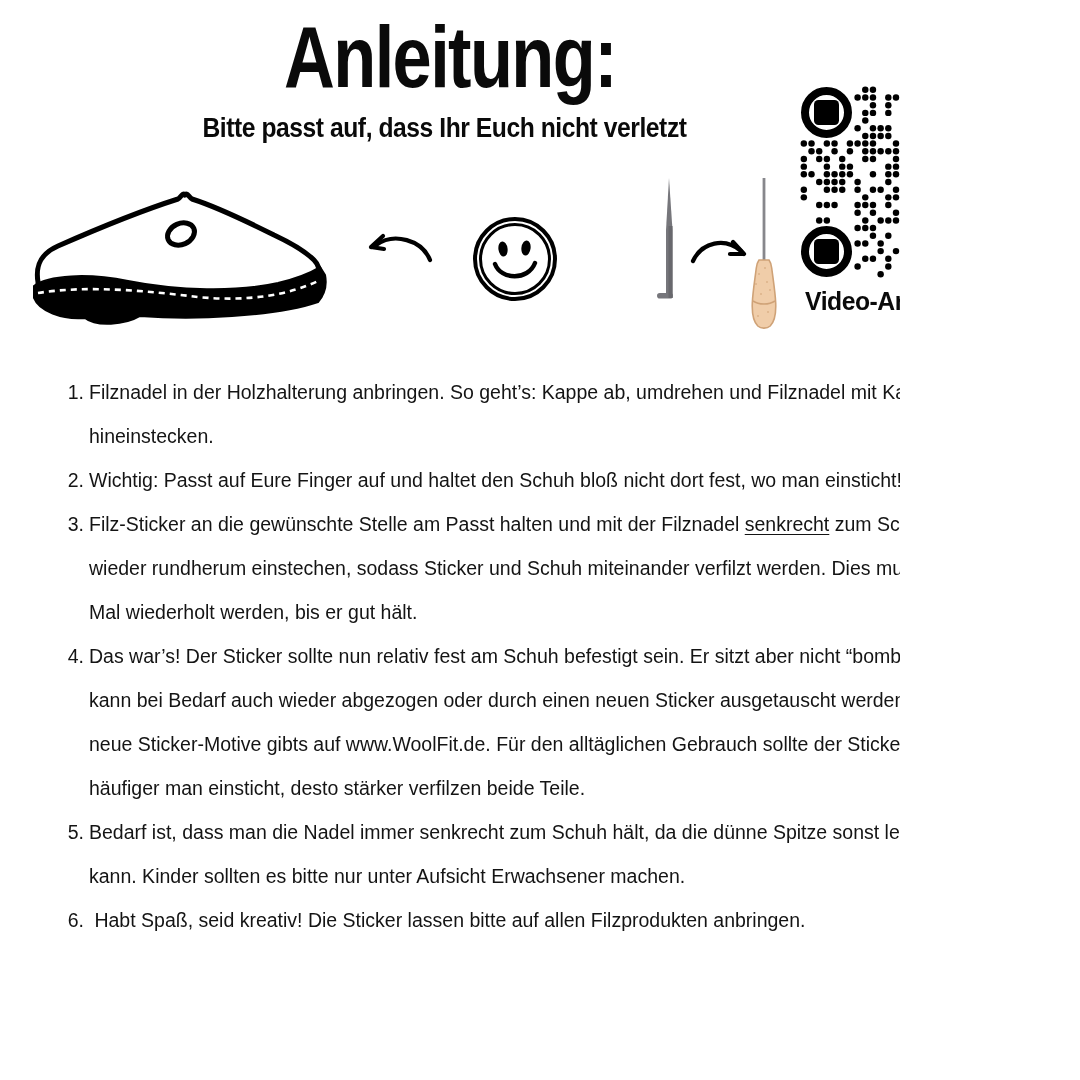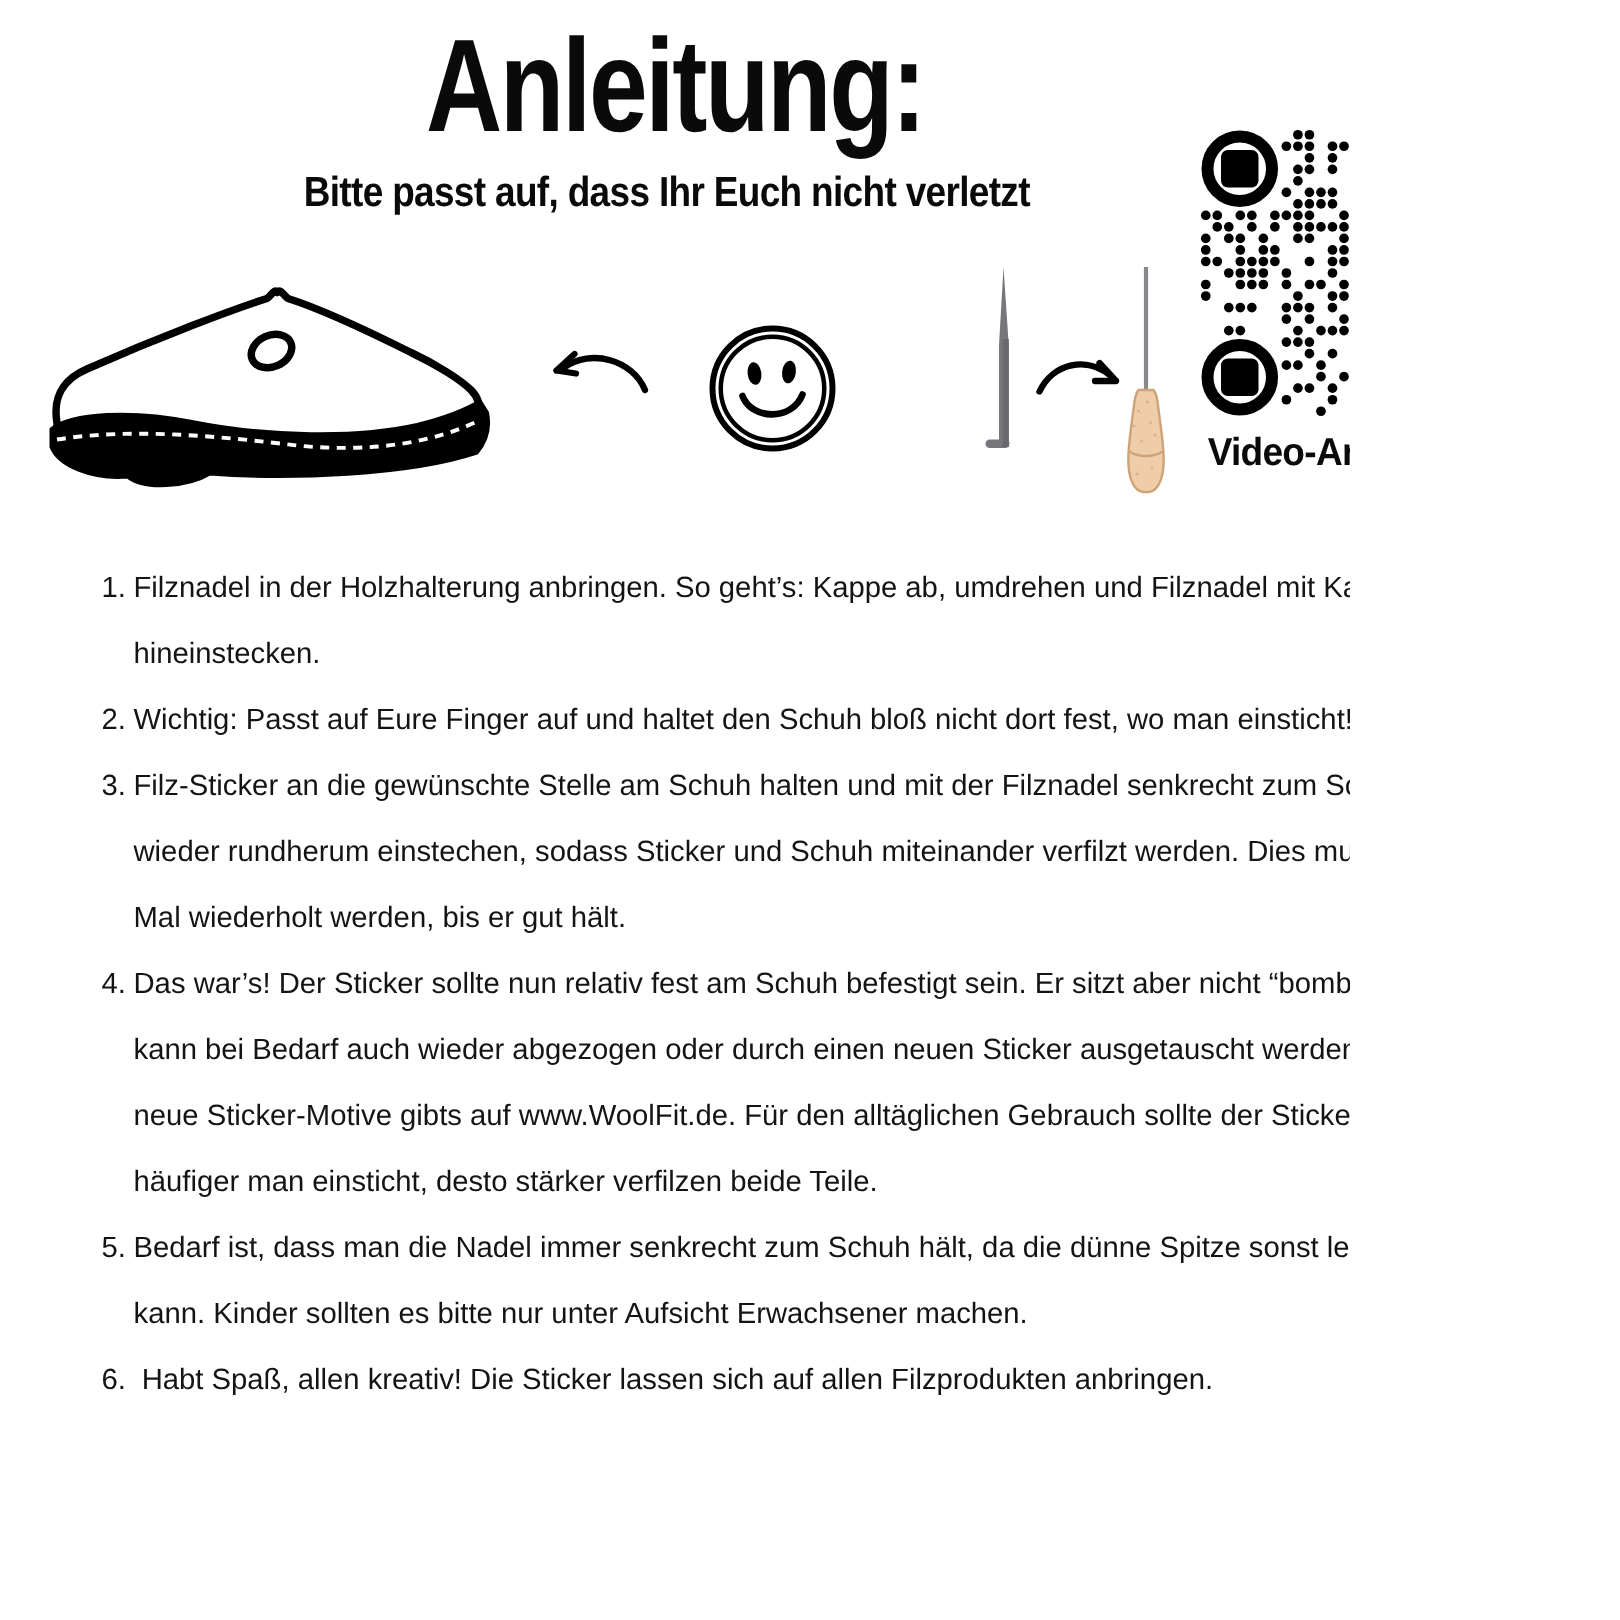"Filz-Sticker an die gewünschte Stelle" span { text: Schuh -> Passt }
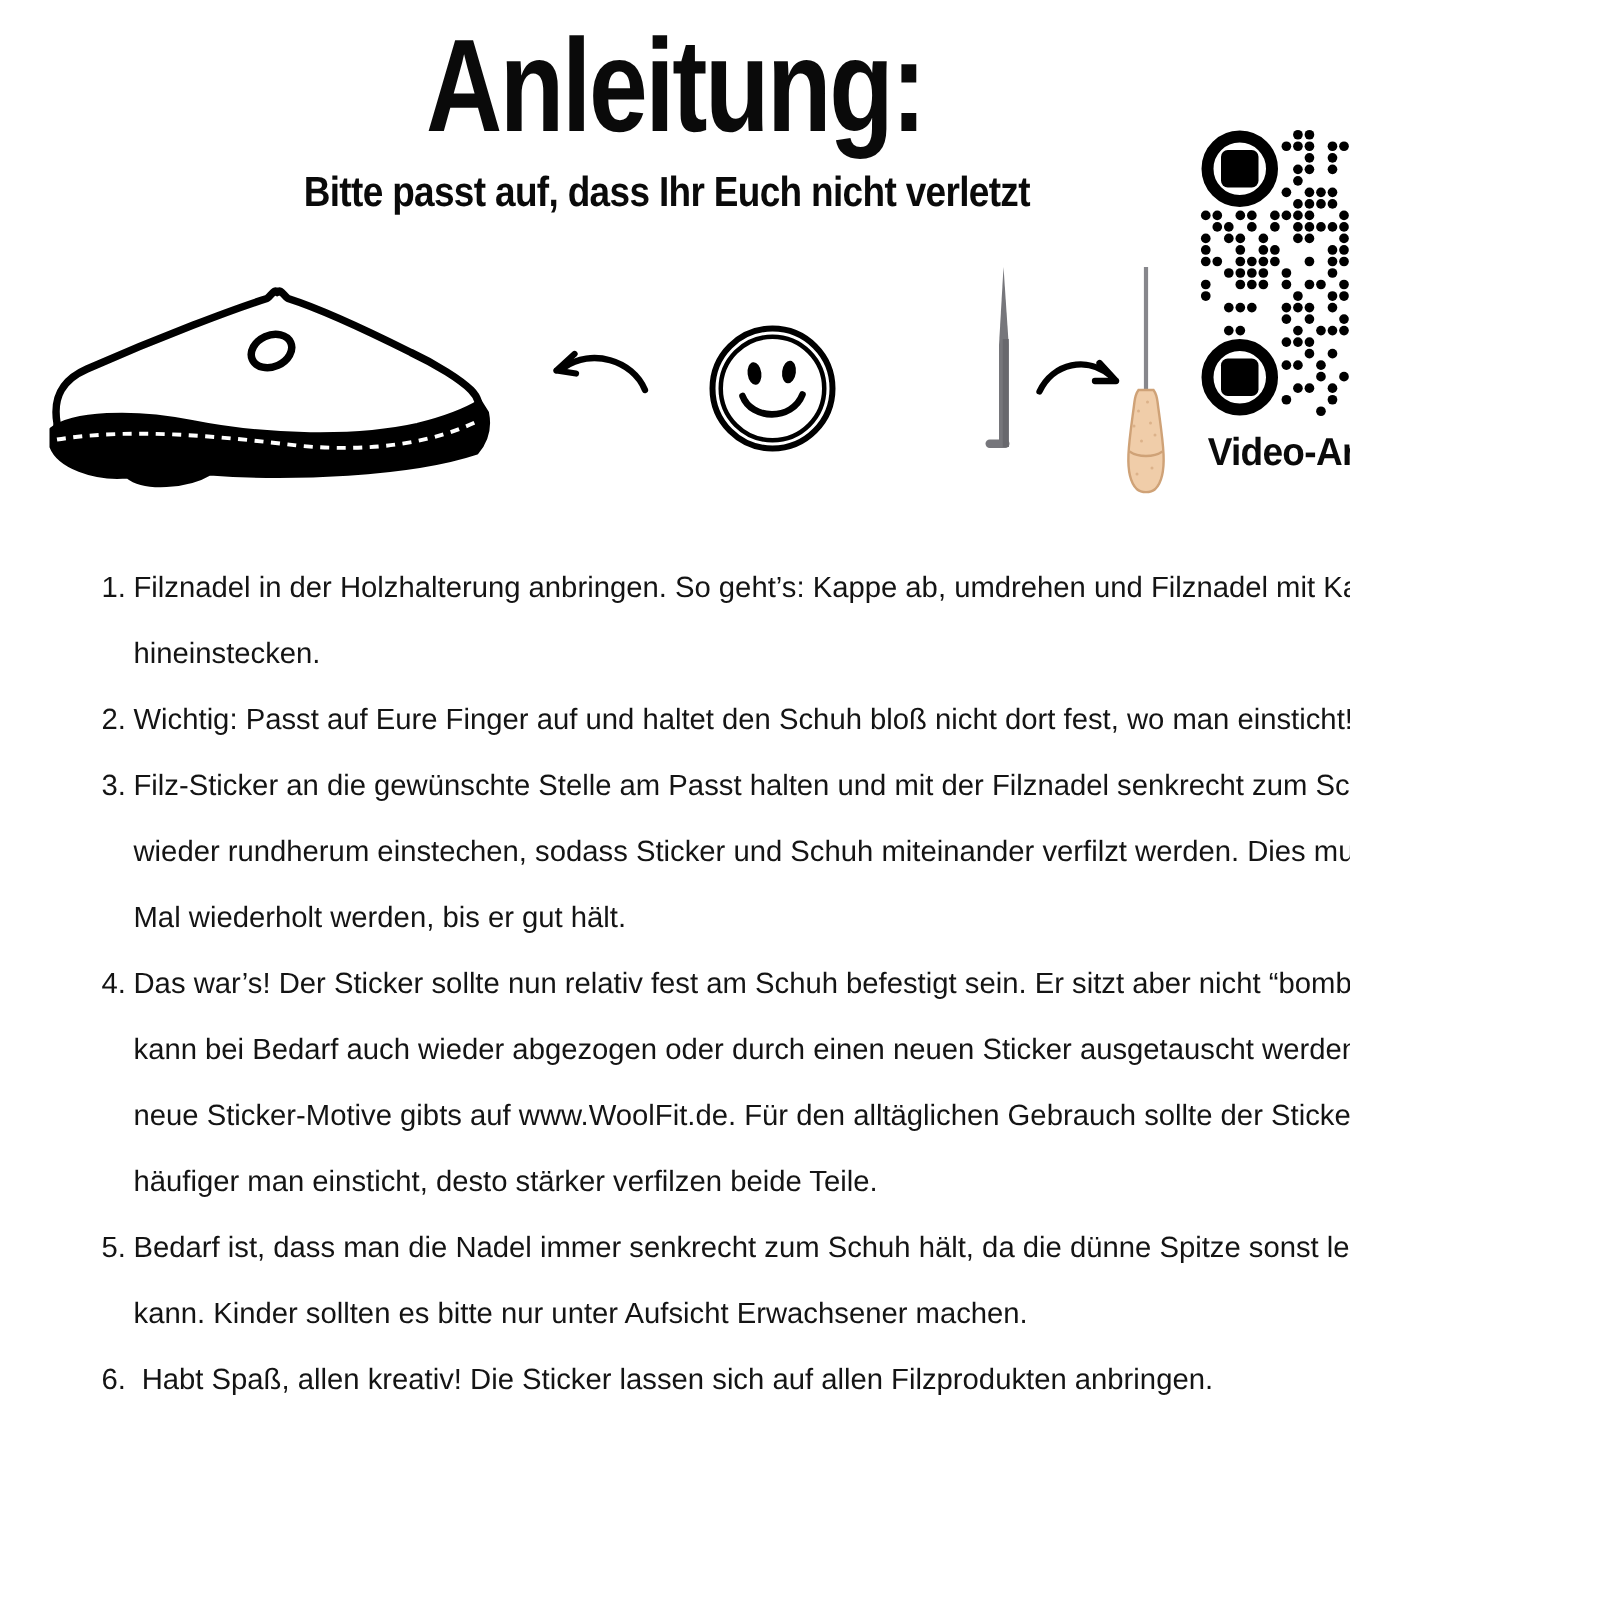"senkrecht" ol.instructions .u { text-decoration: none -> underline }
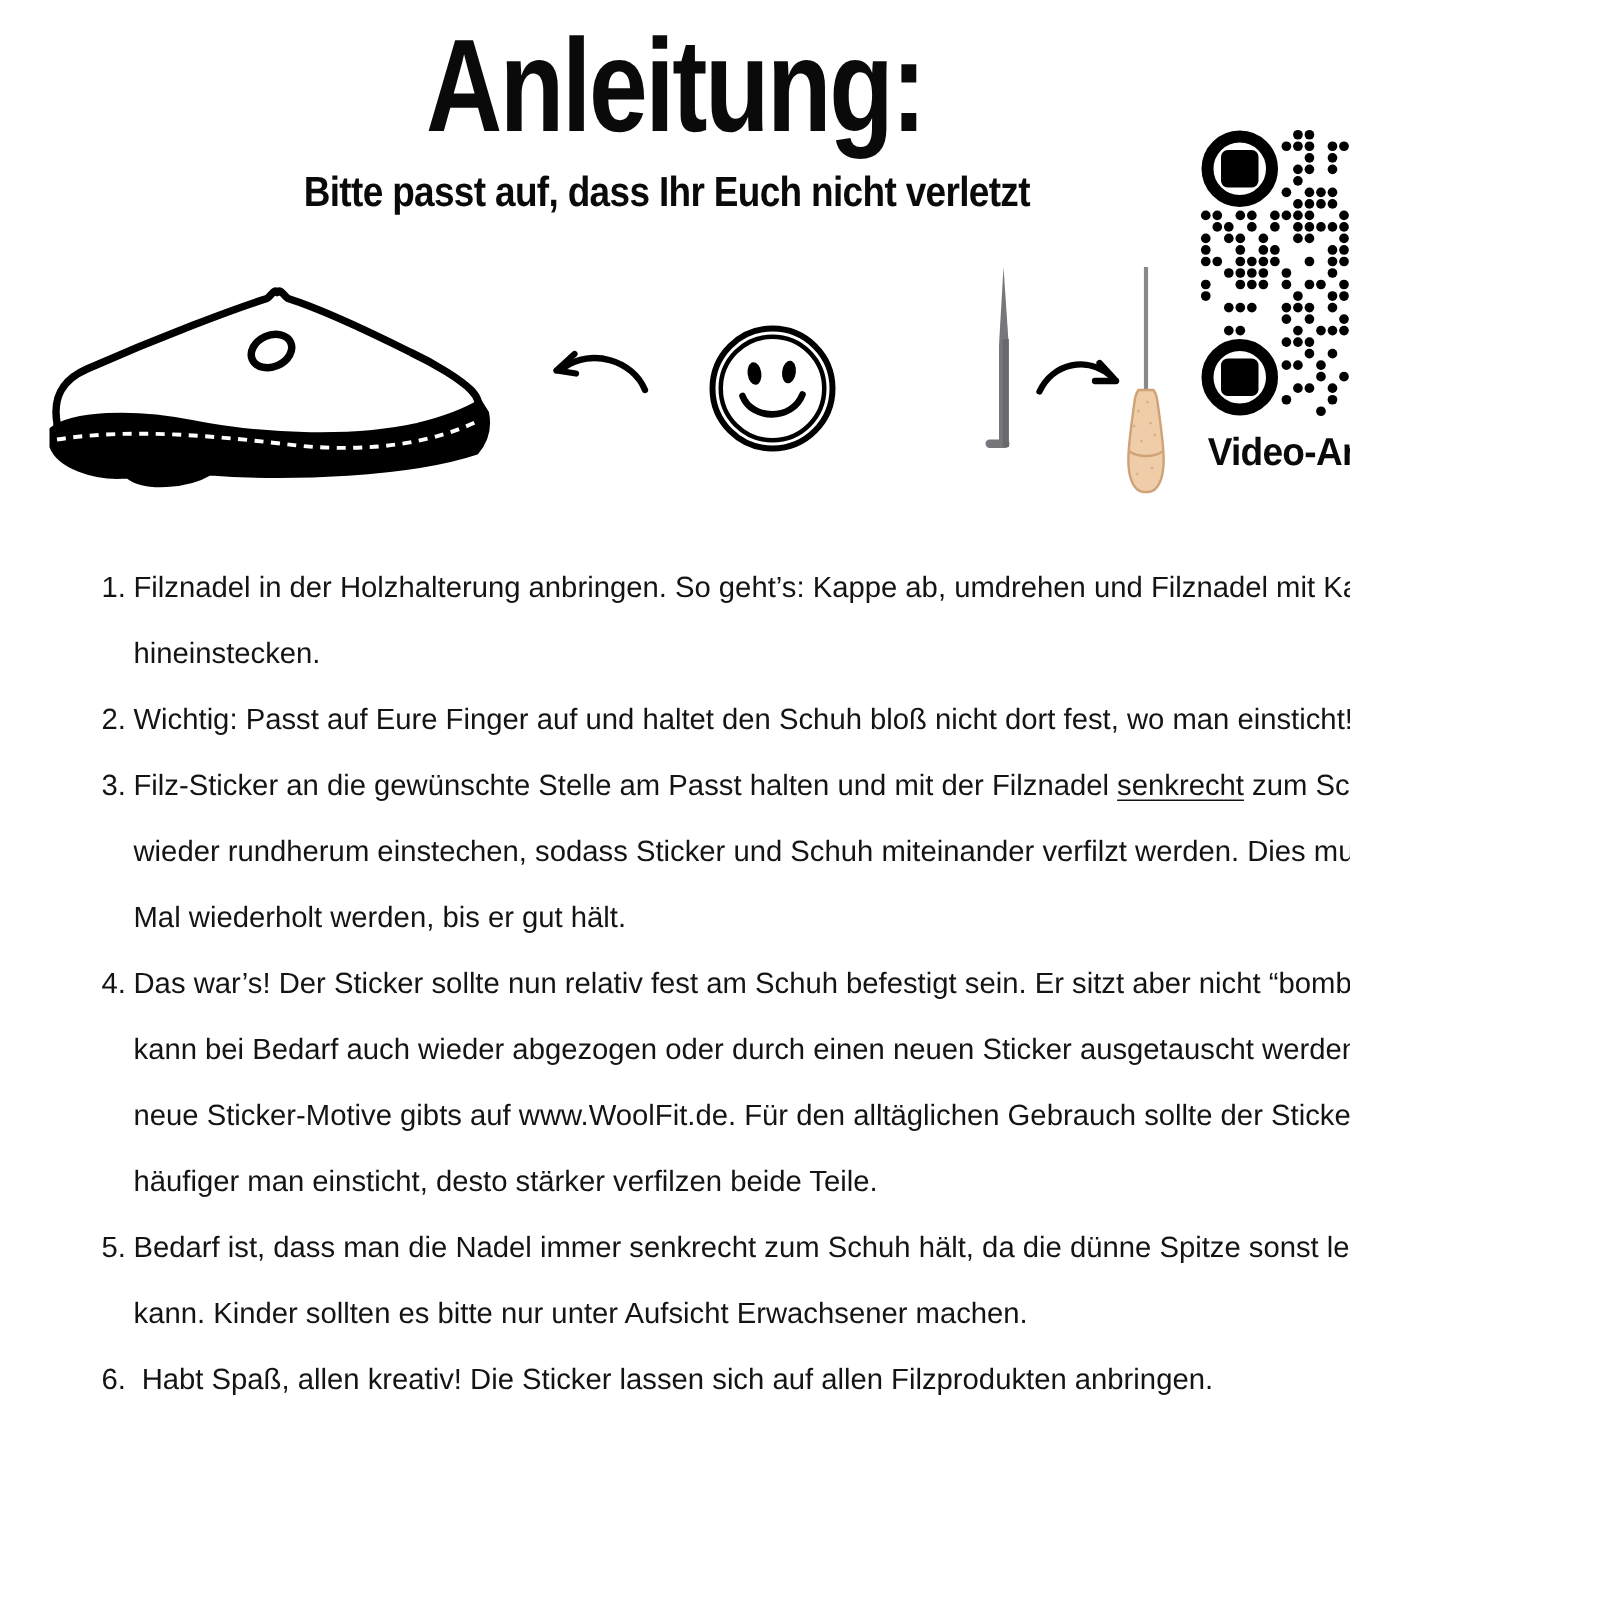"Habt Spaß, allen kreativ! Die" span { text: allen kreativ! Die Sticker lassen sich -> seid kreativ! Die Sticker lassen bitte }
